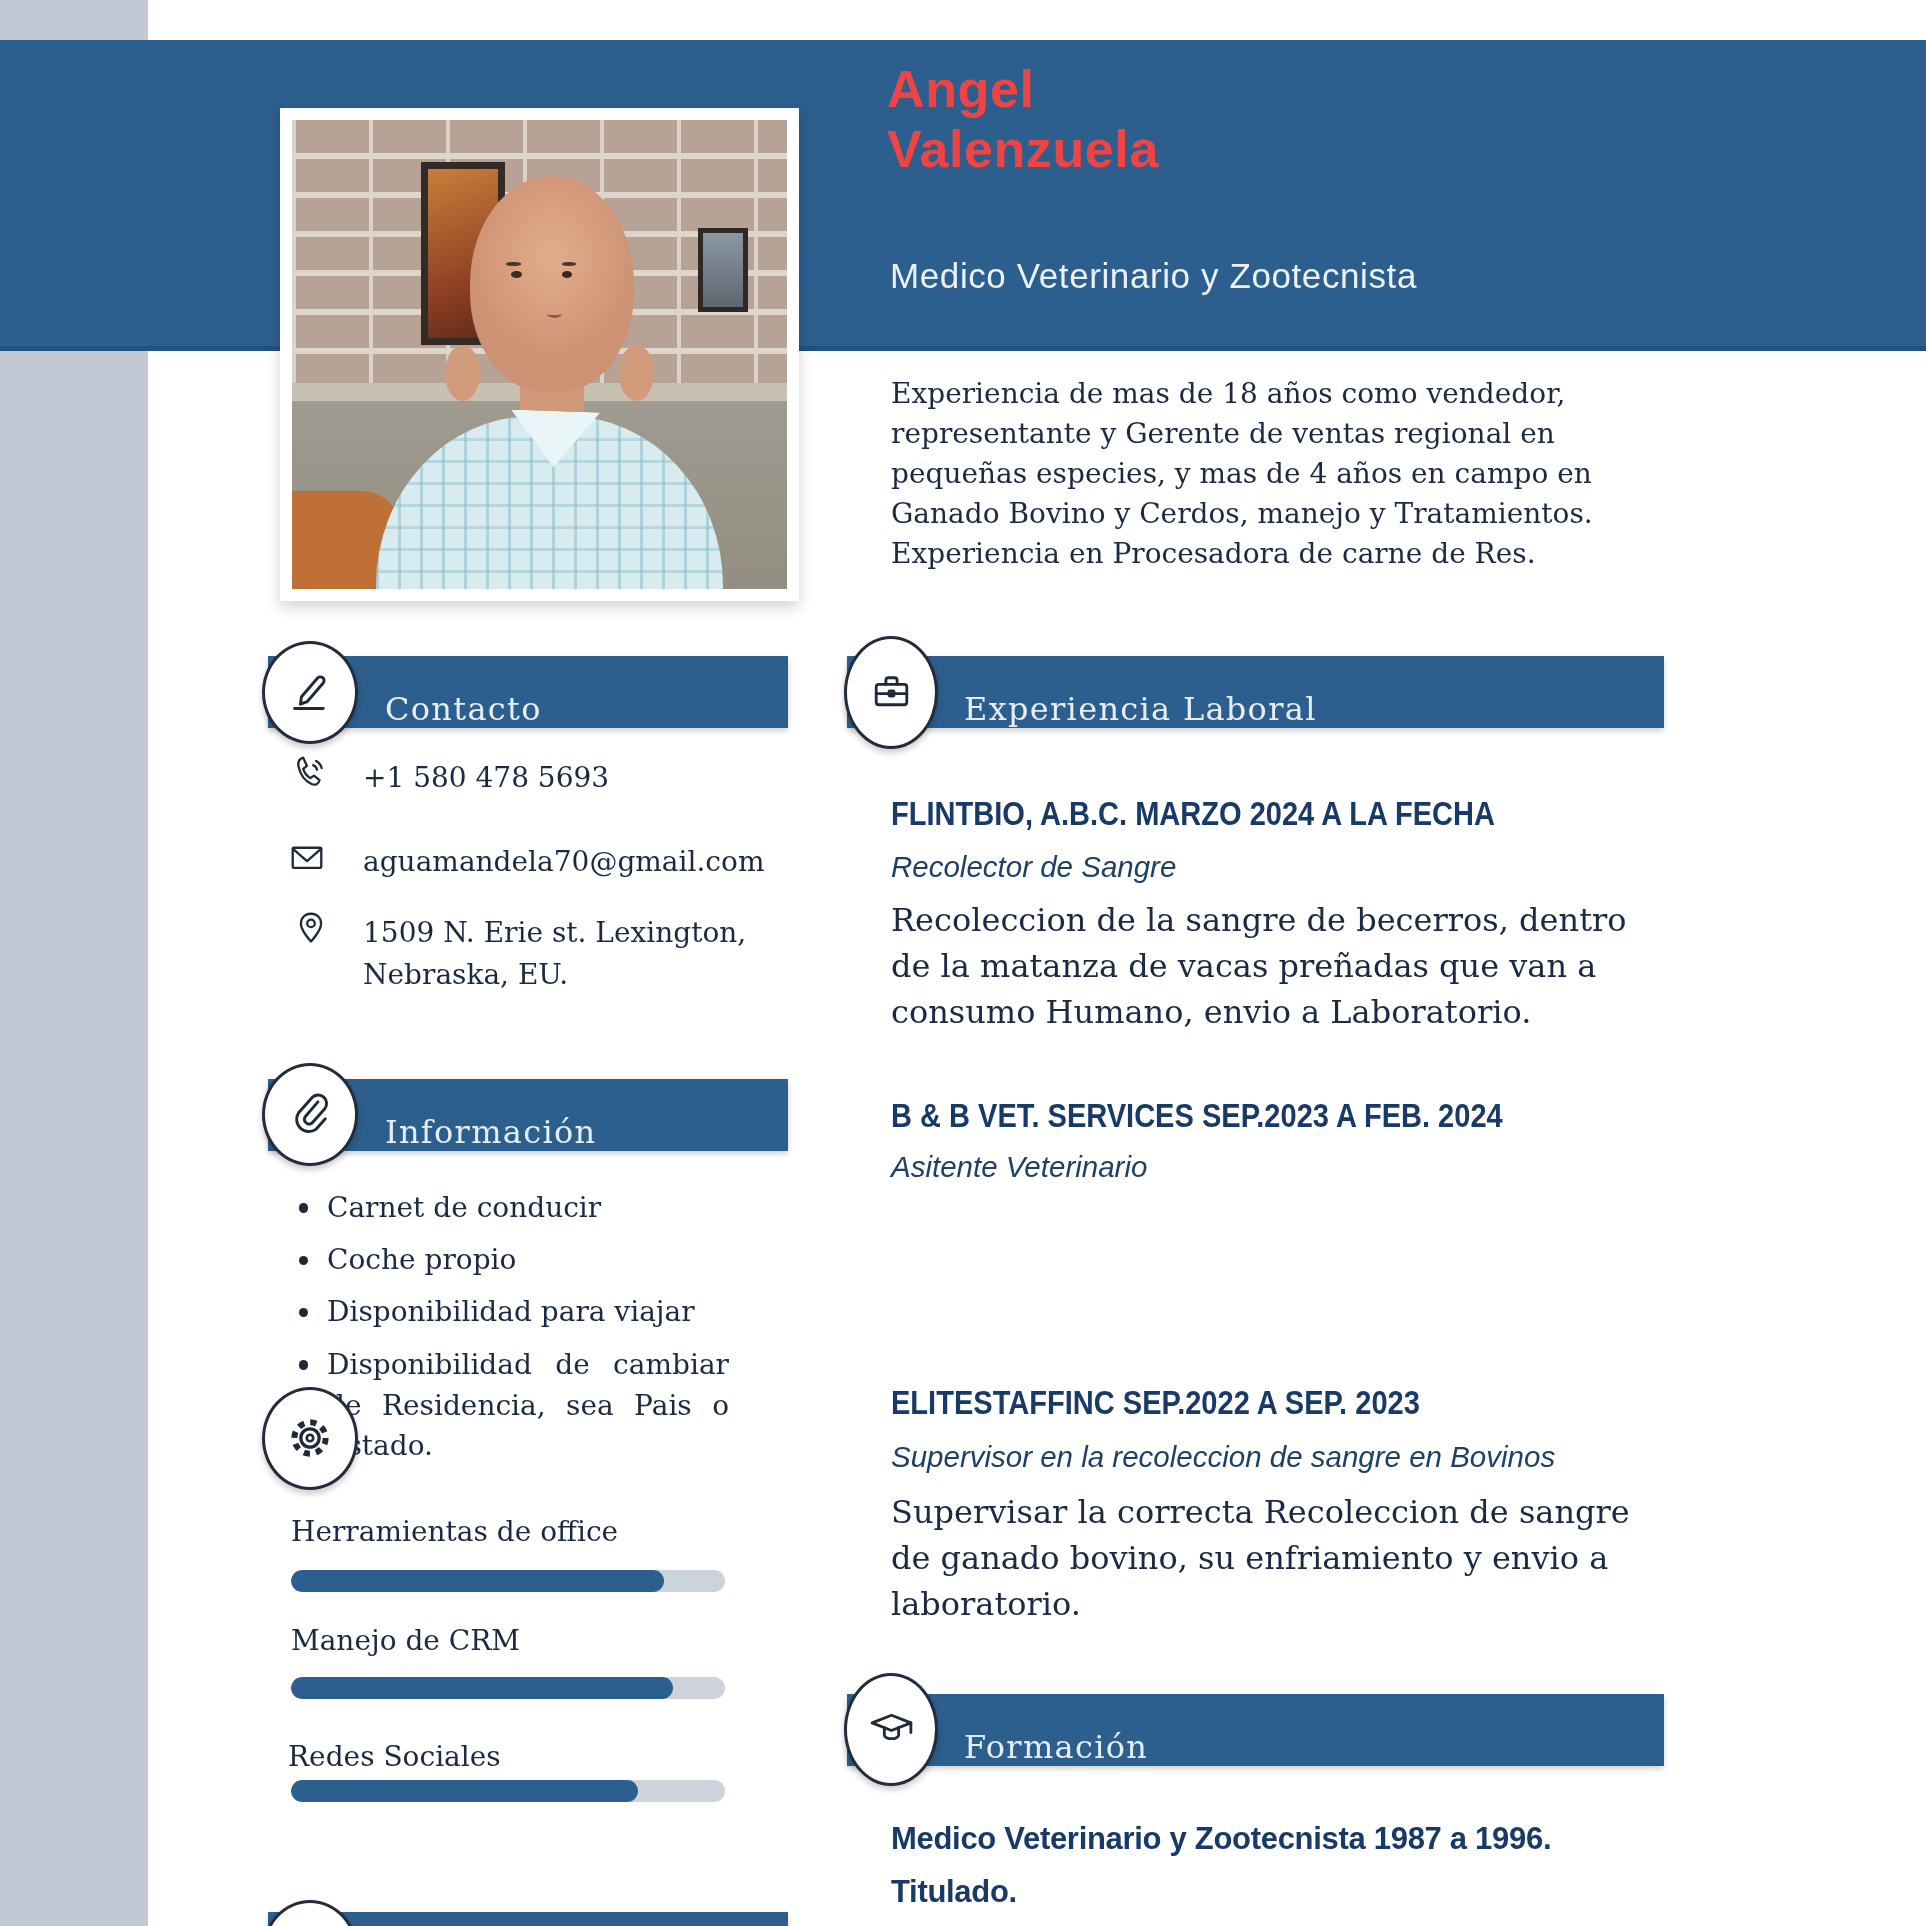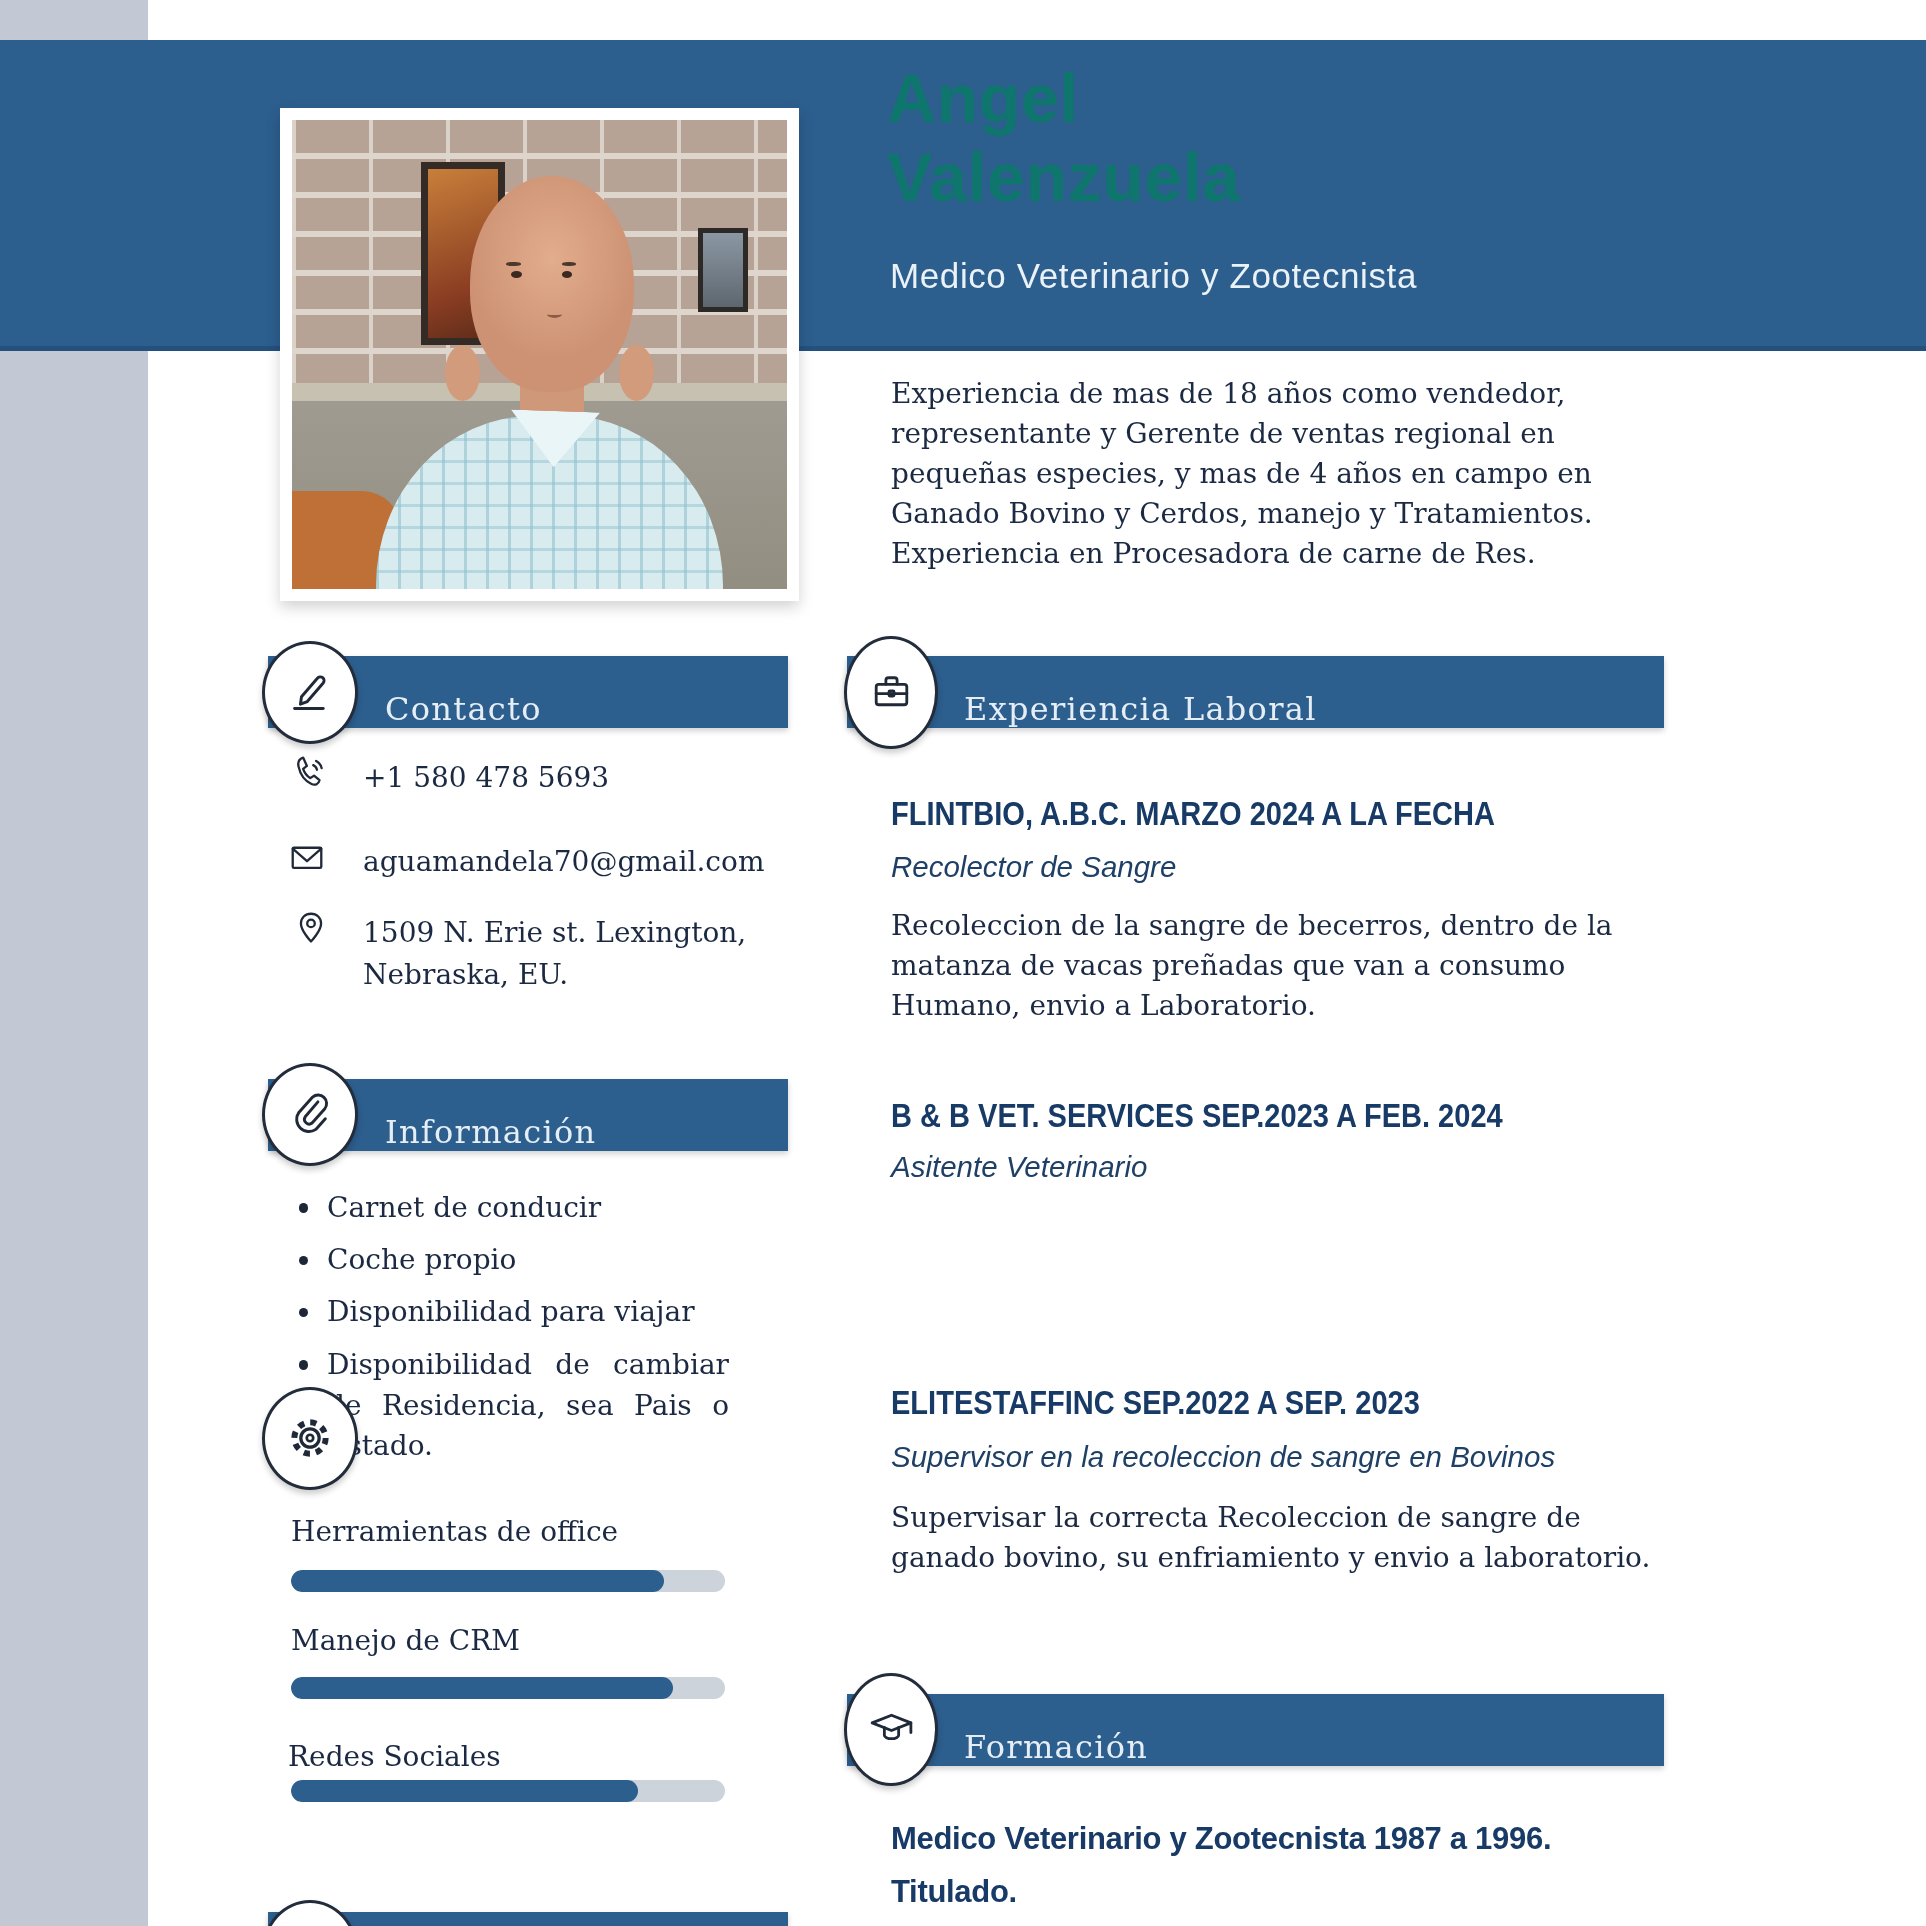"Angel" #name-block { color: #0f766e -> #ef4444; font-size: 68px -> 52px }
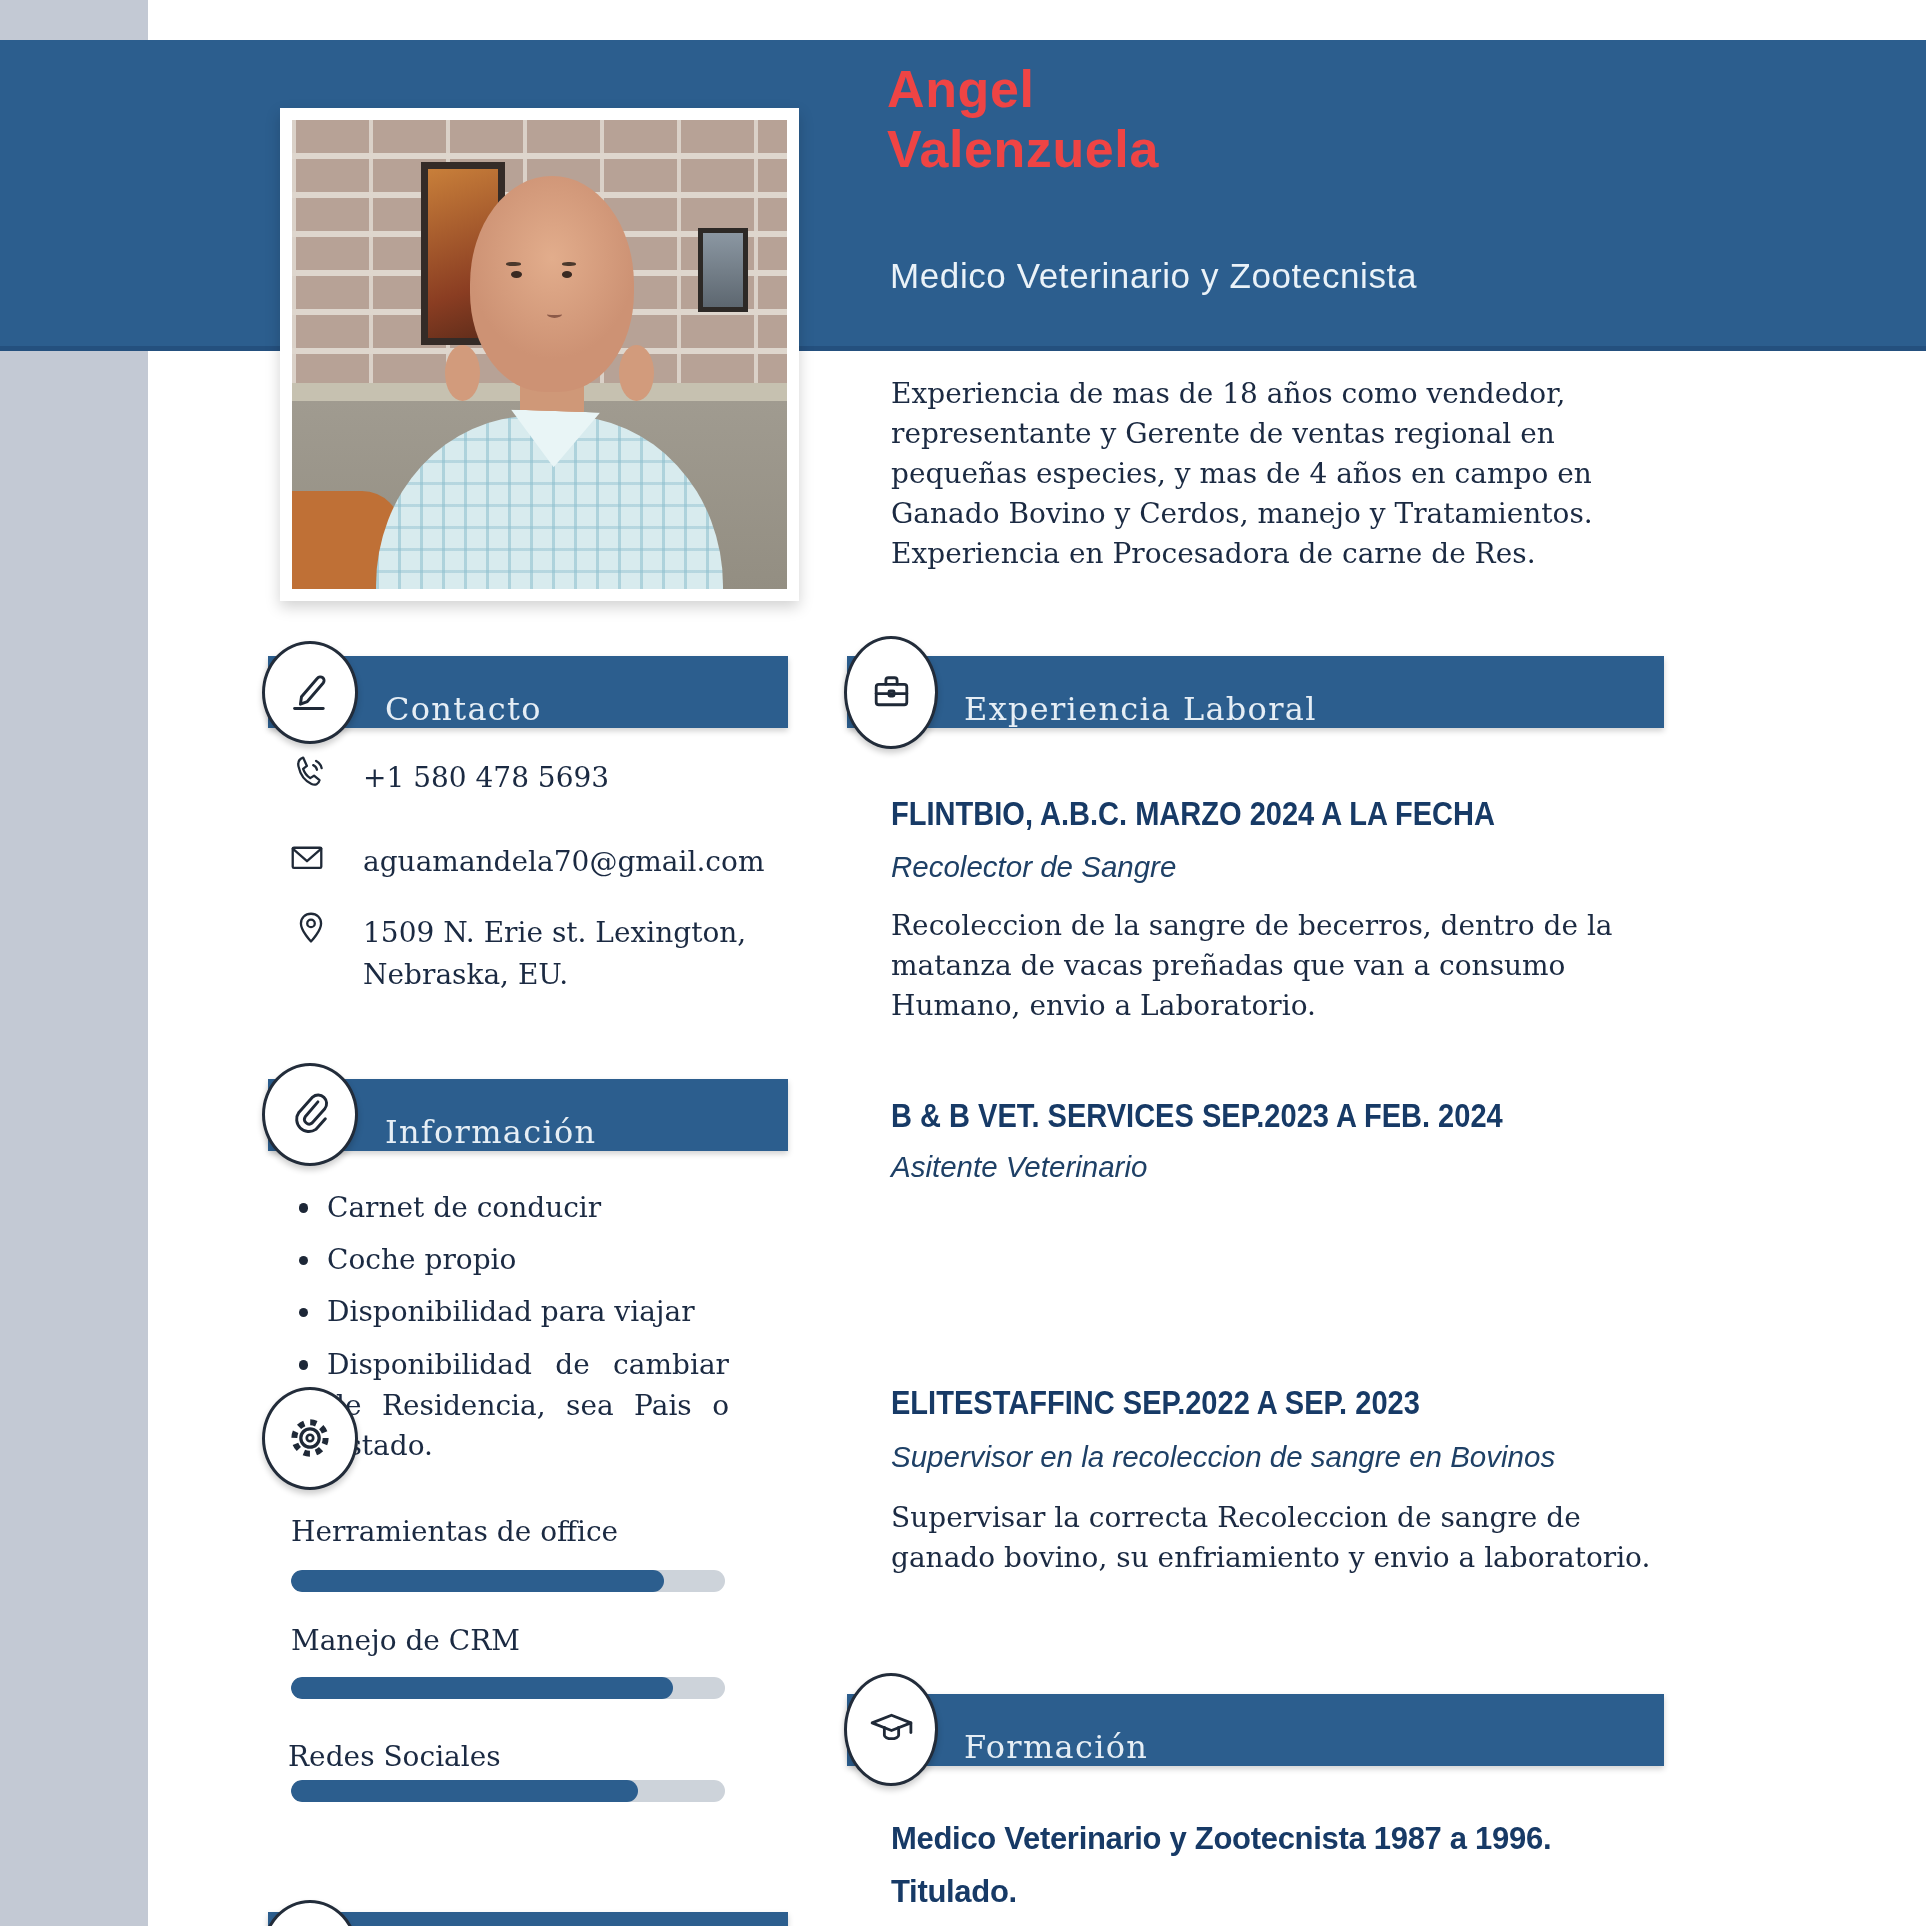"Recoleccion de la sangre de" .job-desc { font-size: 28px -> 32px; margin-top: 8px -> none }
